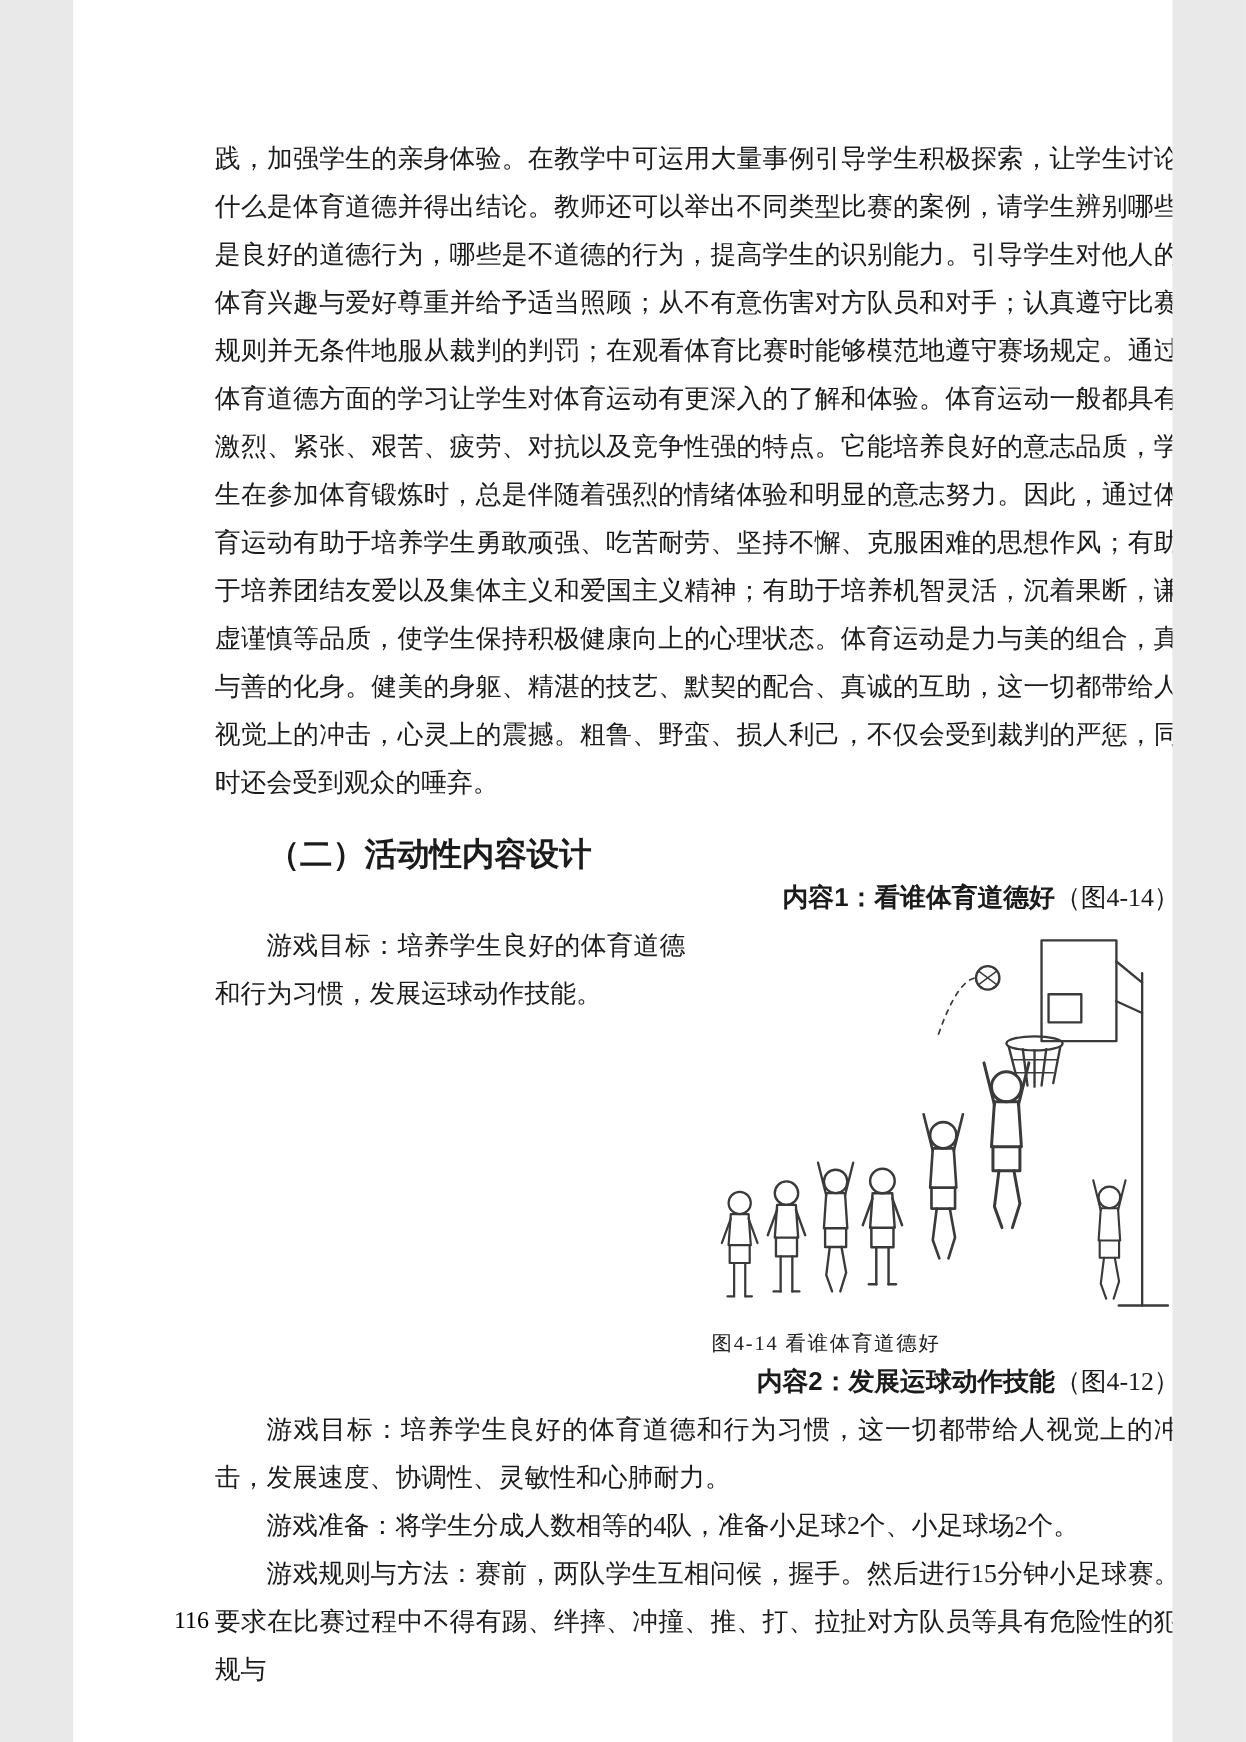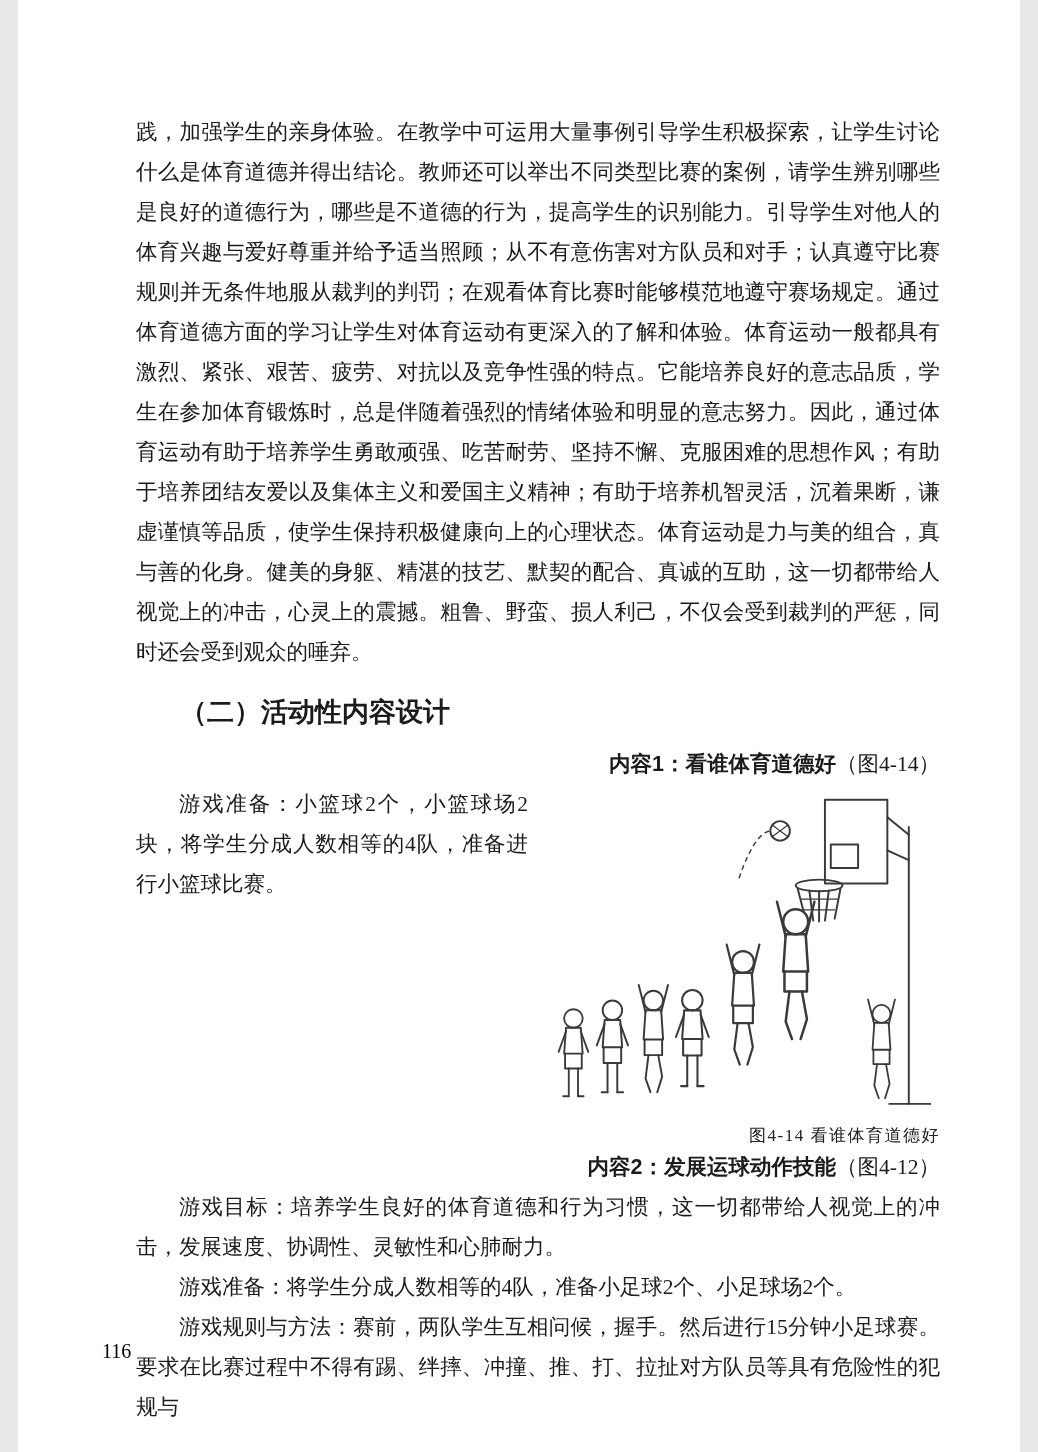"践，加强学生的亲身体验。在教学中可运用大量事例引导学生积极探索，让学生讨论什么是" .page { width: 1002px -> 916px }
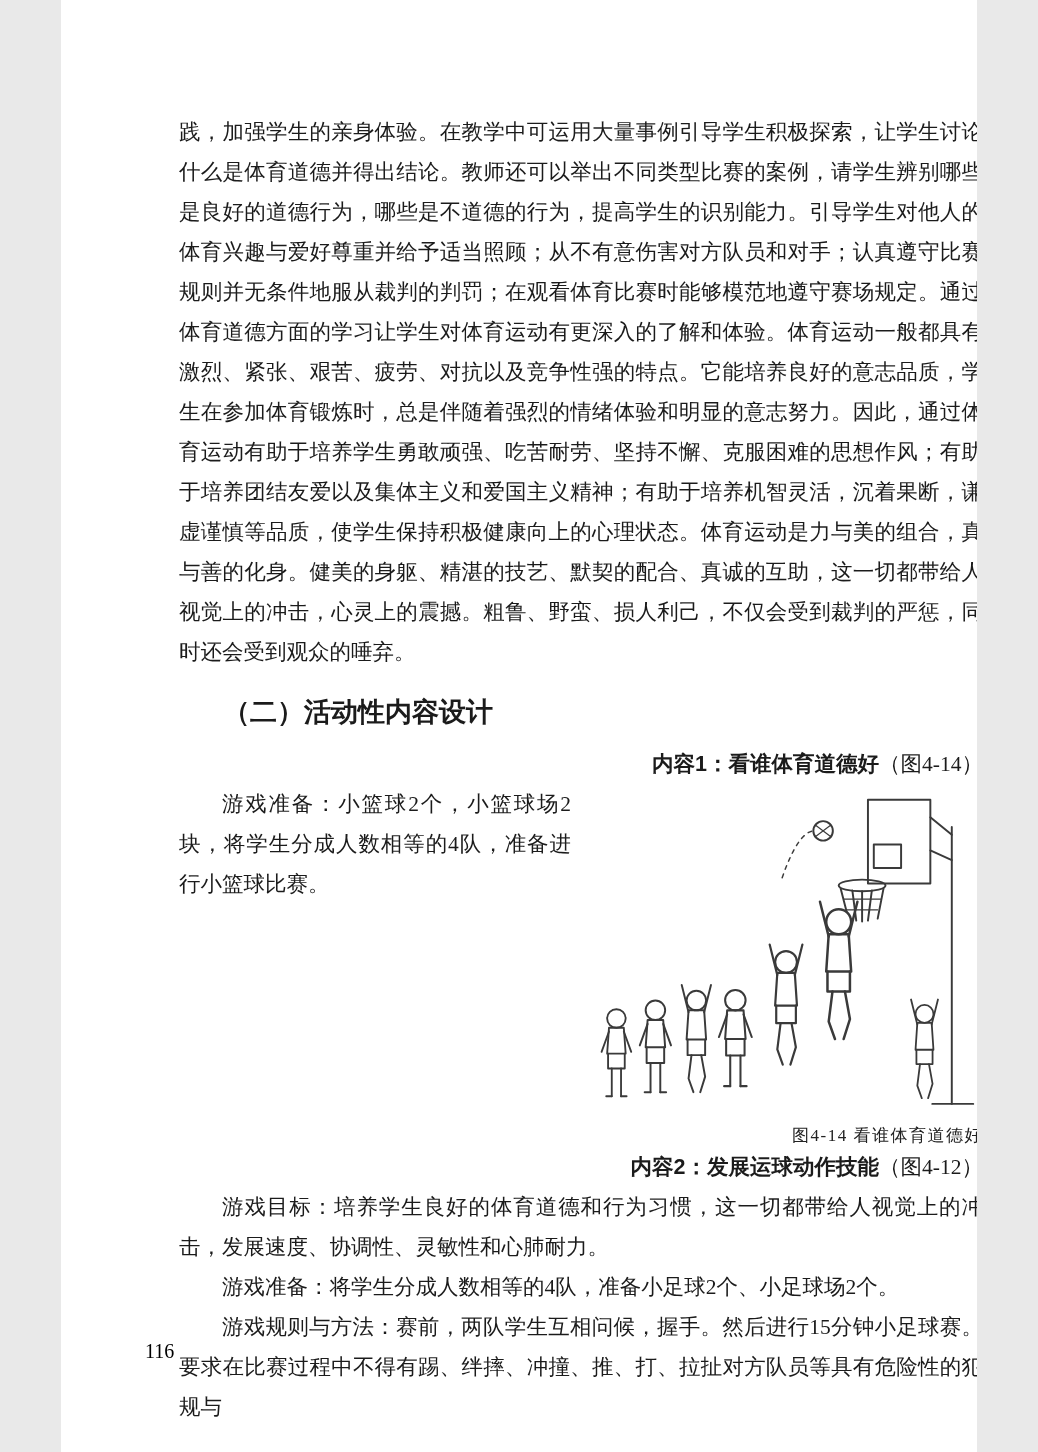"（二）活动性内容设计" .section-heading { margin: 24px 0 16px -> 24px 0 0 }
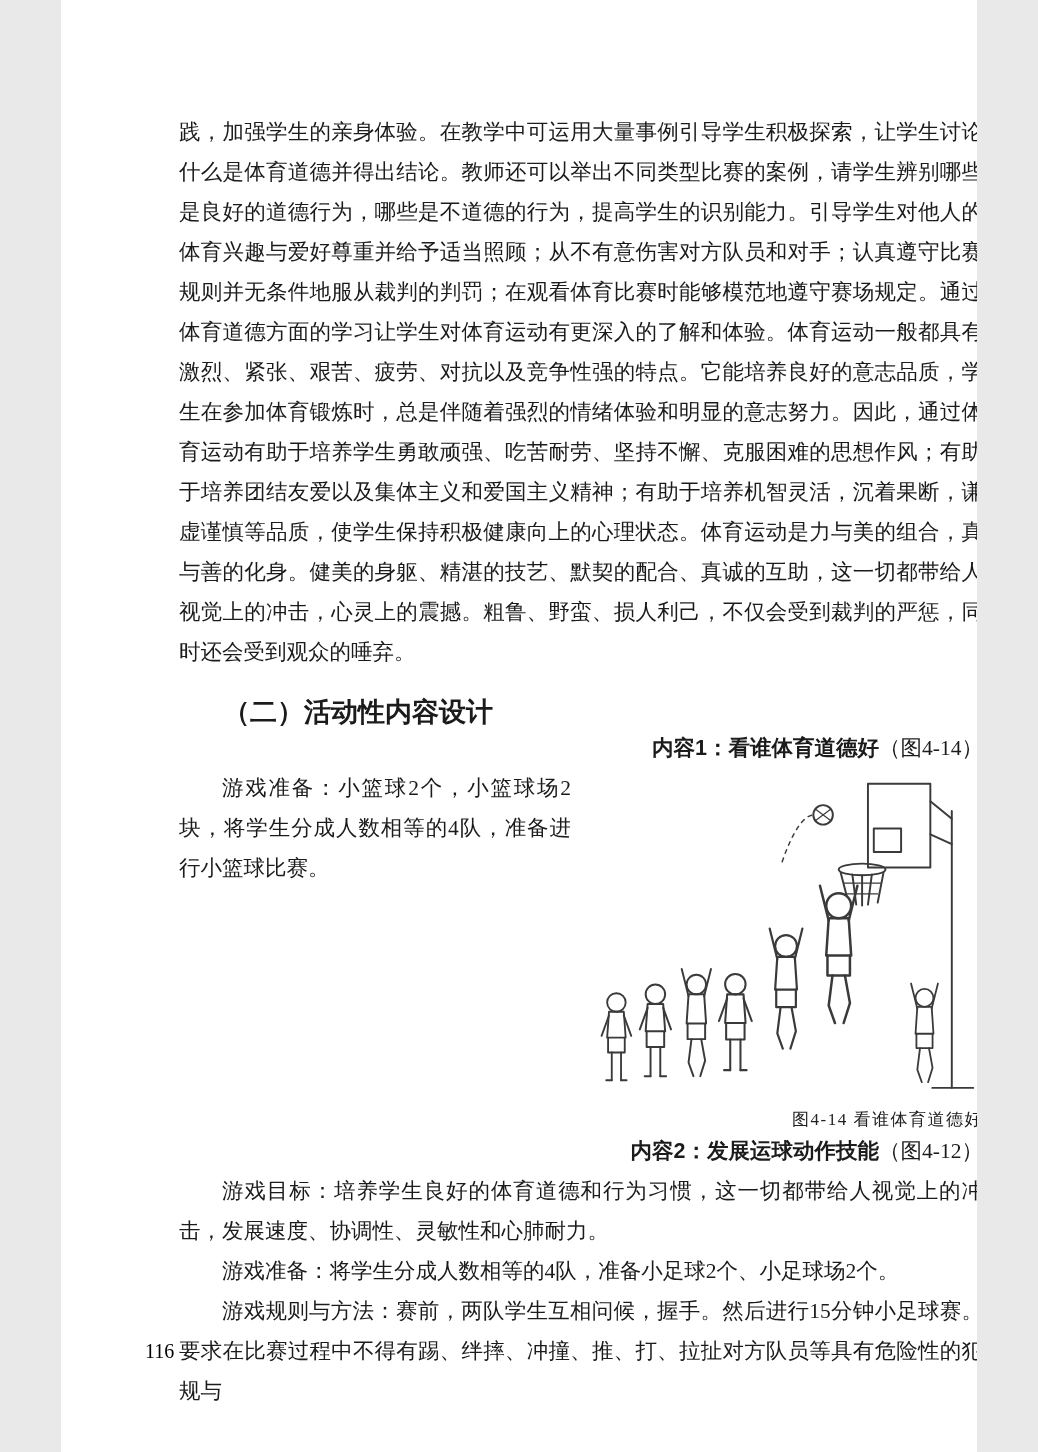"游戏目标：培养学生良好的体育道德和行为习惯，发展运球动作技能。" p.par { html: none -> <p>游戏目标：培养学生良好的体育道德和行为习惯，发展运球动作技能。</p> }
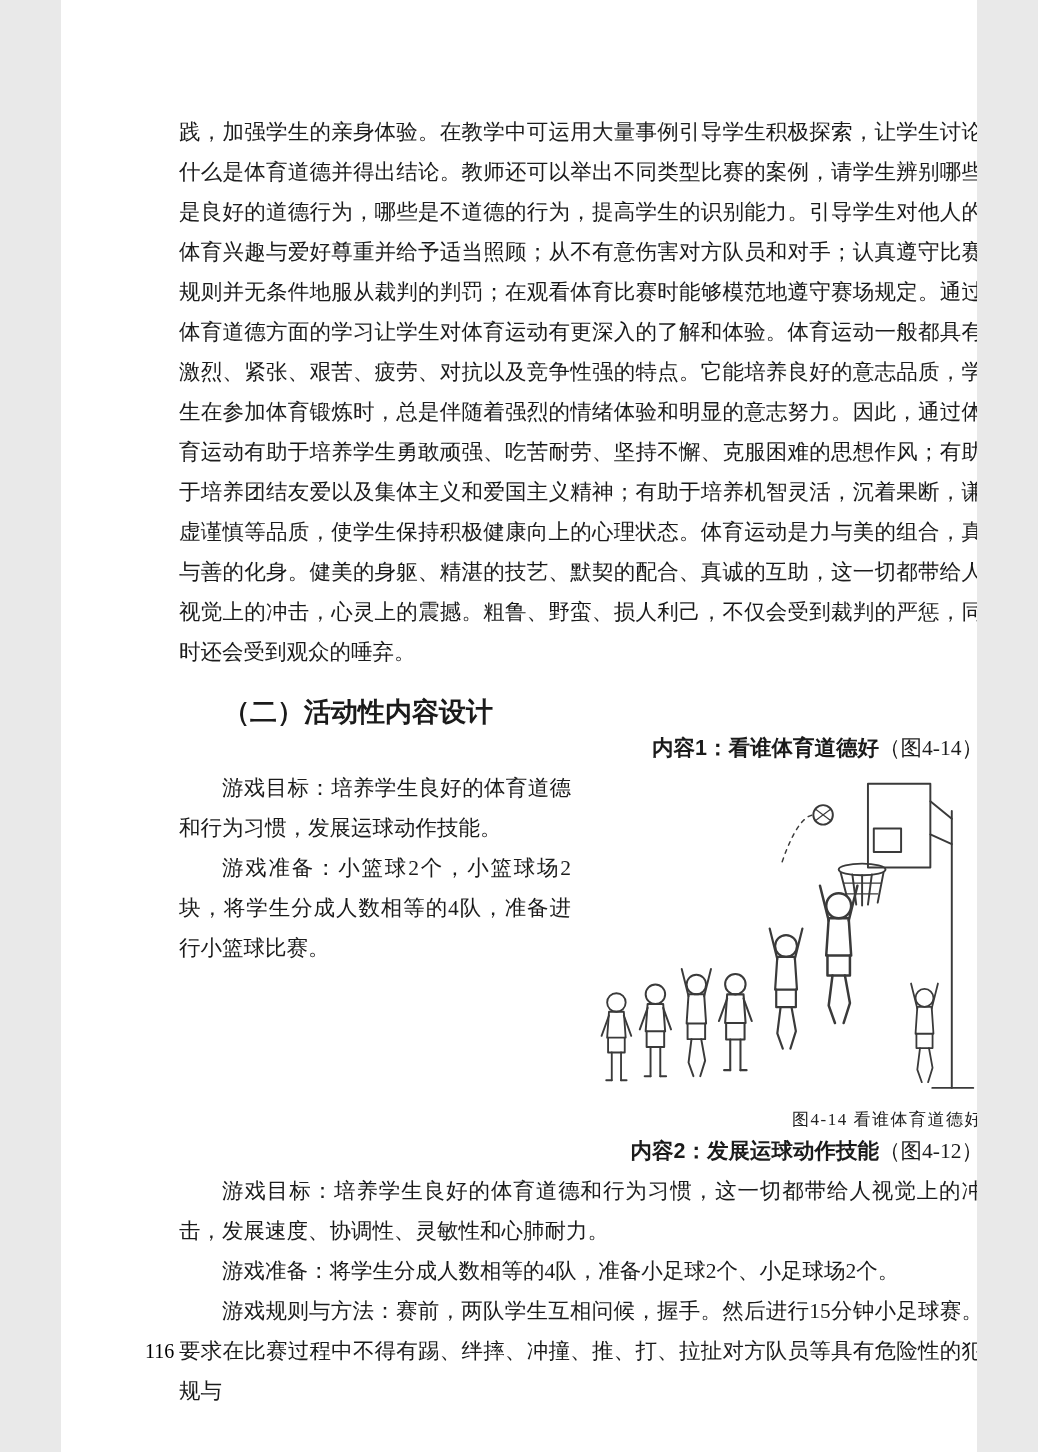"游戏准备：小篮球2个，小篮球场2块，将学生分成人数相等的4队，准备进行小篮球比赛" p.par { html: <p>游戏准备：小篮球2个，小篮球场2块，将学生分成人数相等的4队，准备进行小篮球比赛。</p> -> none }
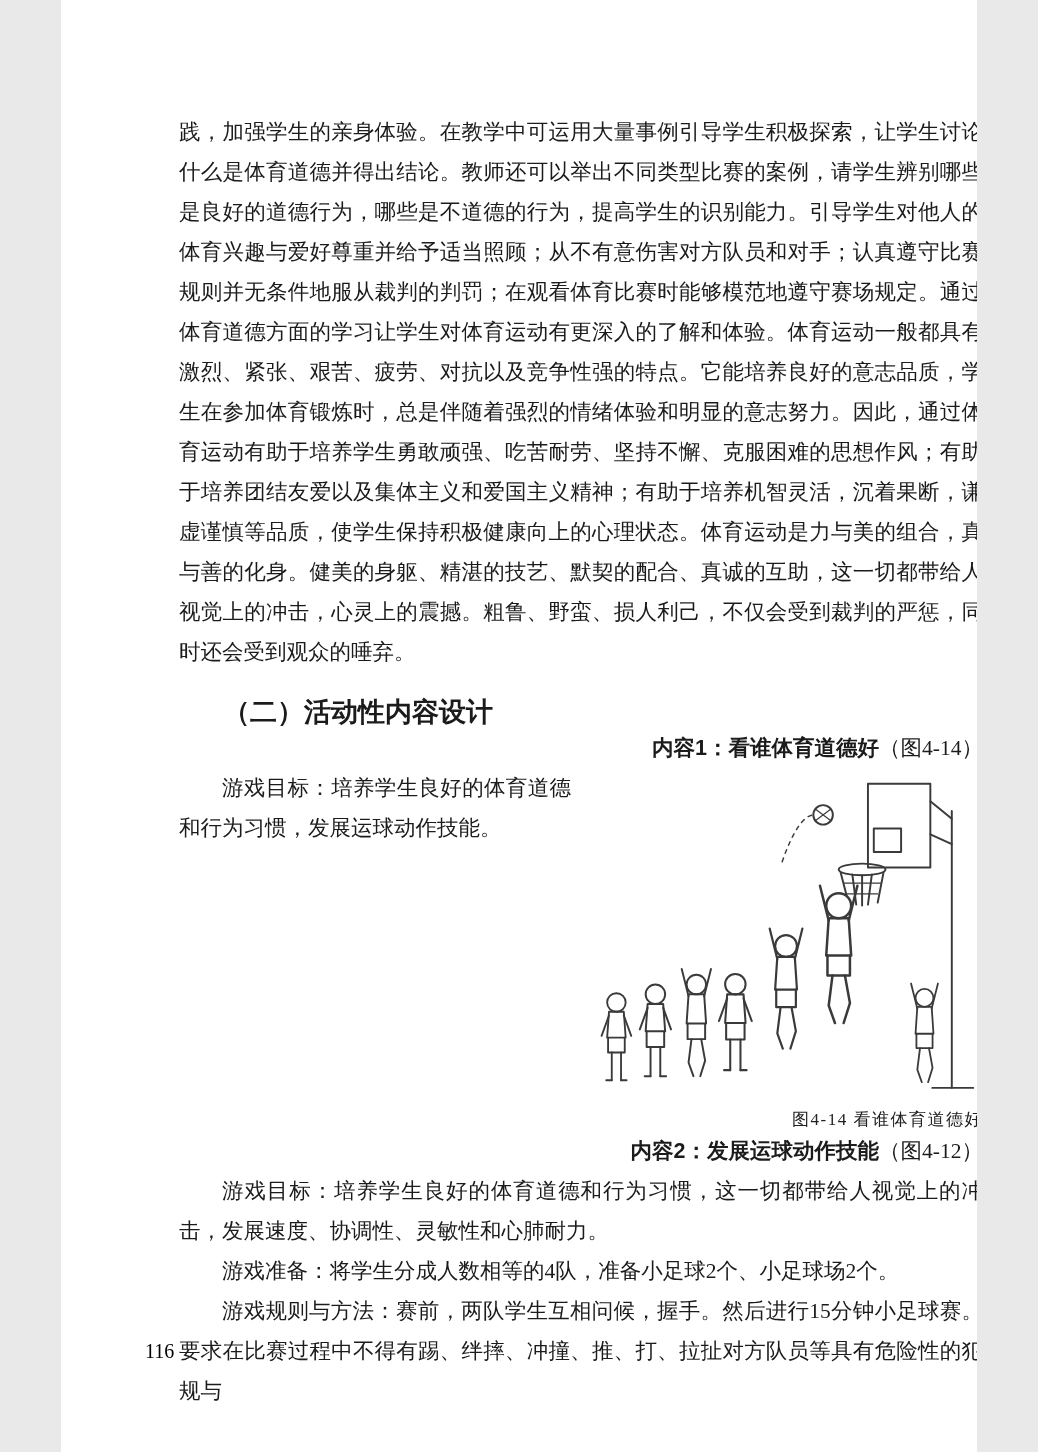"图4-14 看谁体育道德好" figcaption { text-align: right -> left }
